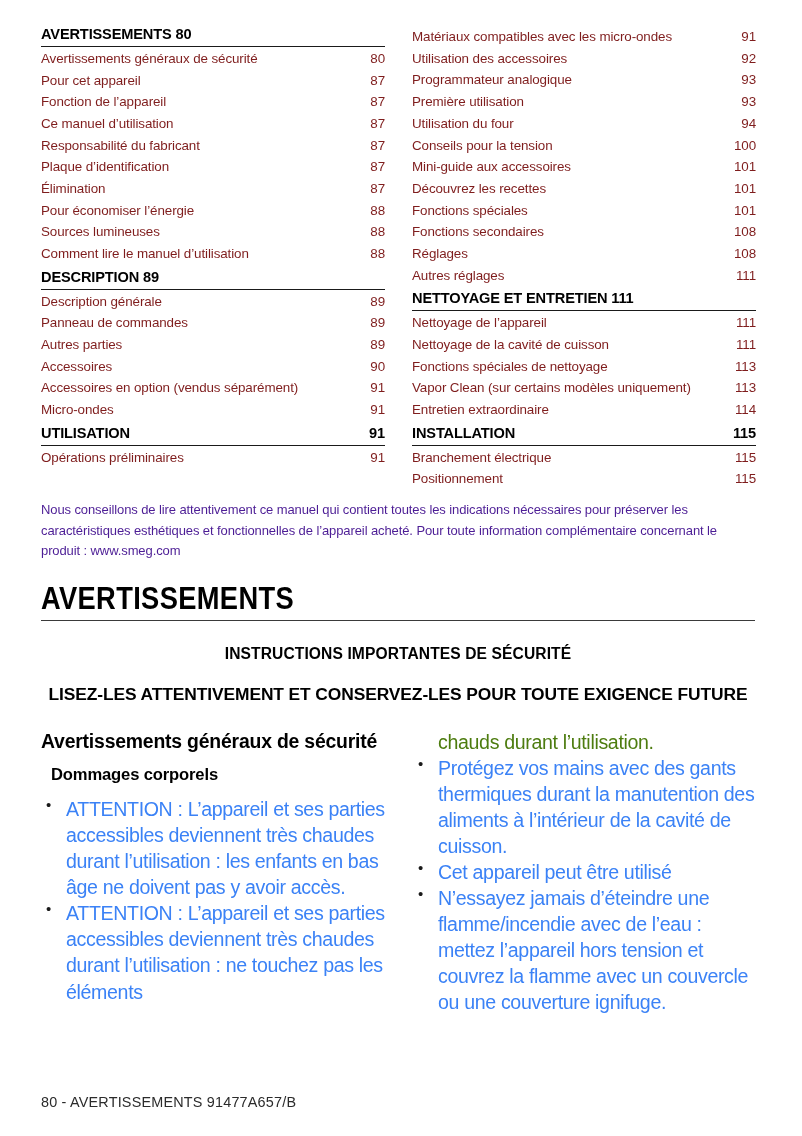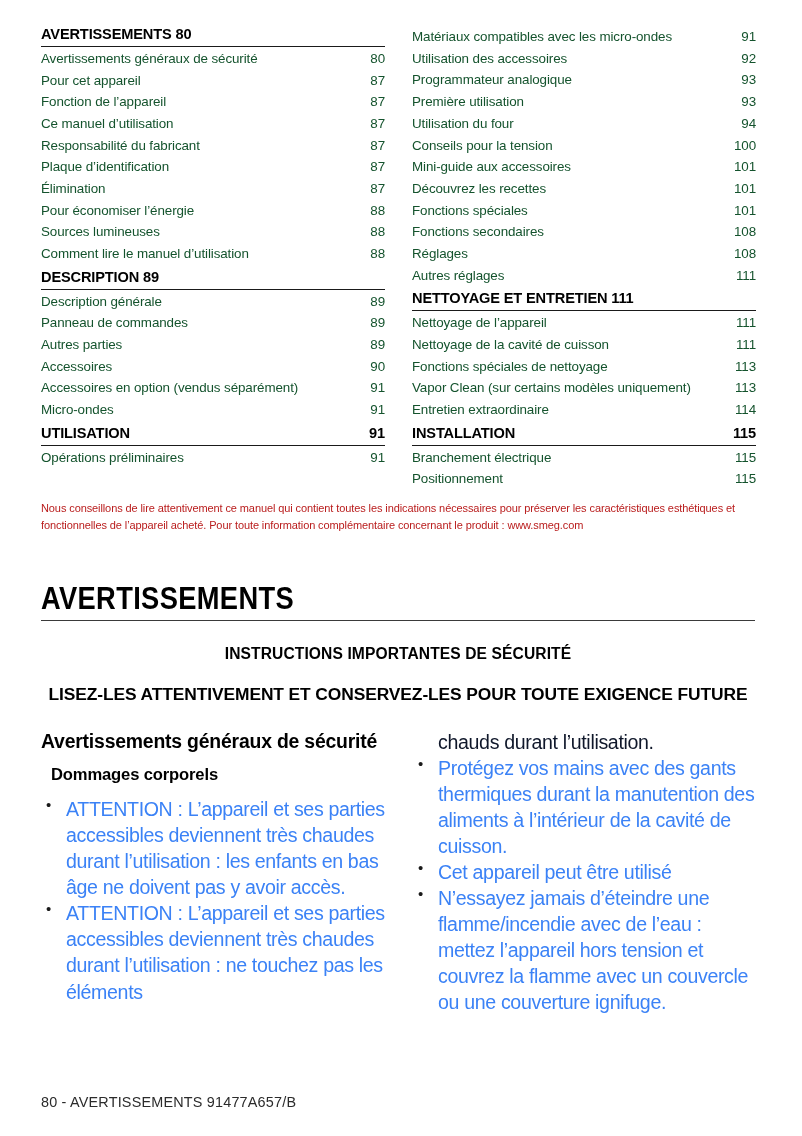"Matériaux compatibles avec les" .toc-entry { color: #14532d -> #7f1d1d }
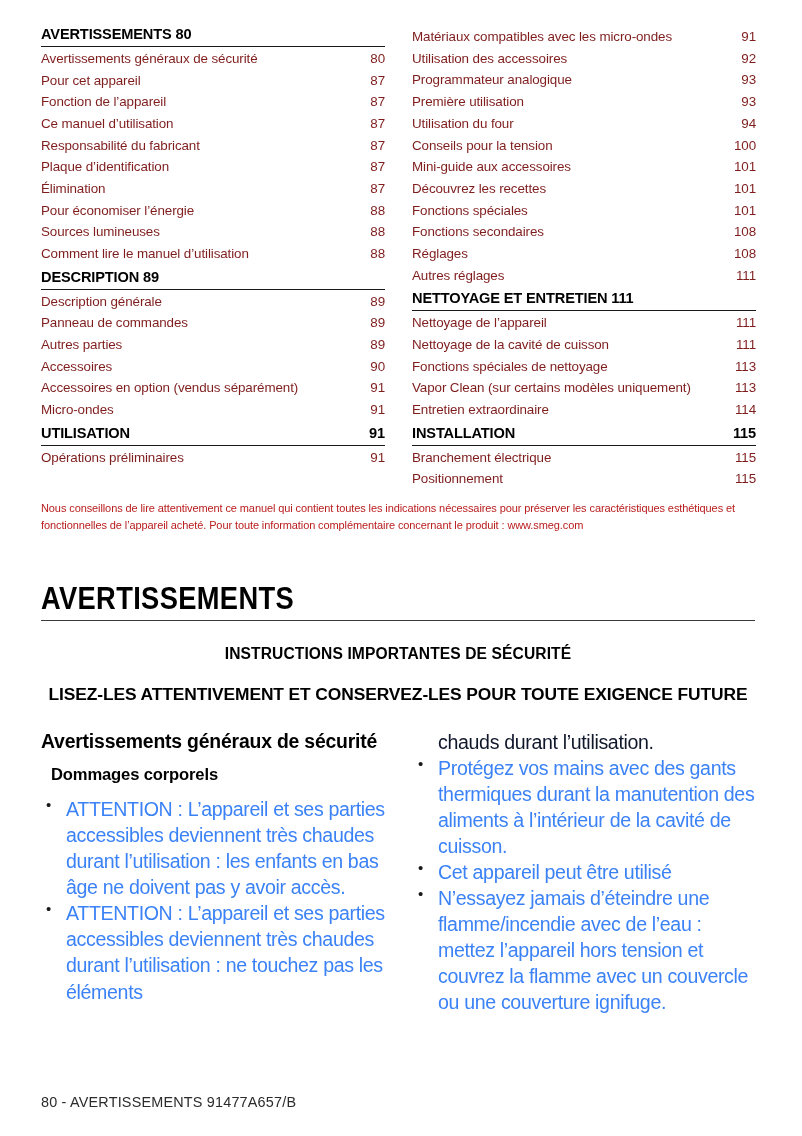"Nous conseillons de lire attentivement" .intro { color: #b91c1c -> #4c1d95; font-size: 11px -> 13px }
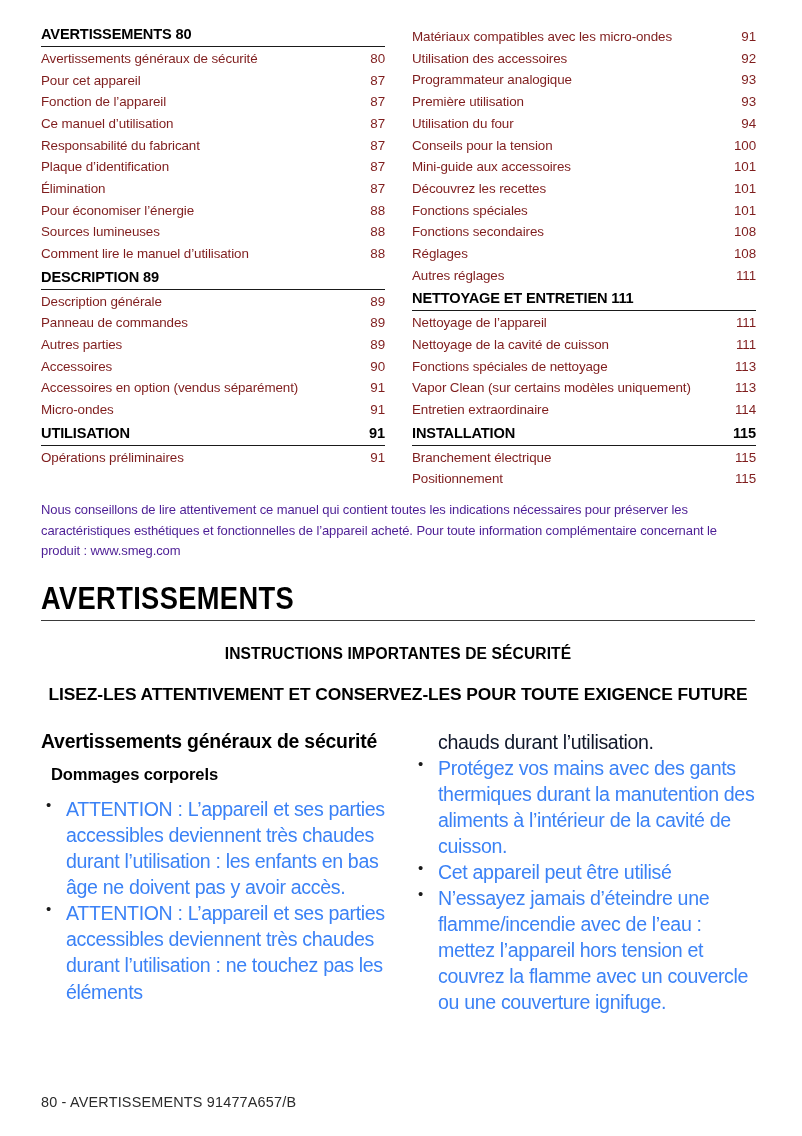"chauds durant l’utilisation." .cont-text { color: #0f172a -> #4d7c0f }
